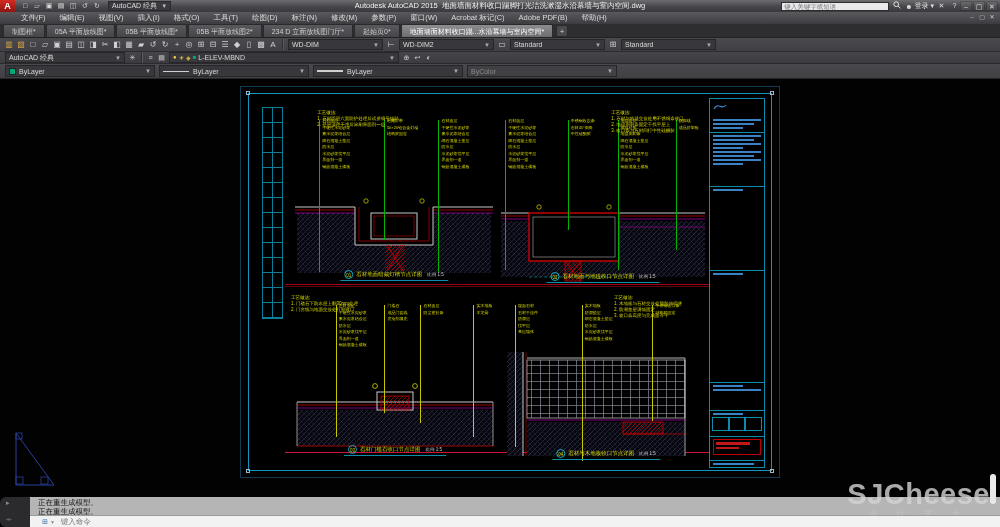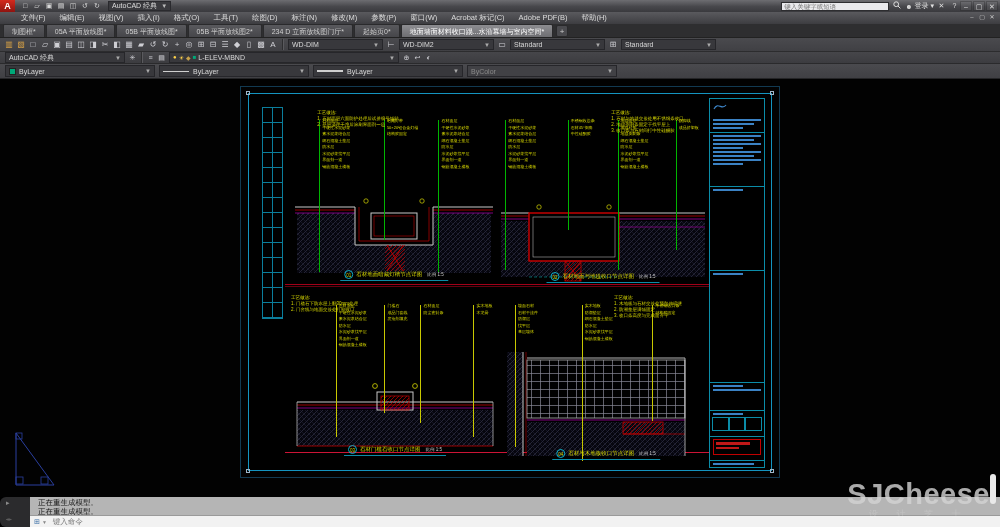"Autodesk AutoCAD 2015" div { html: none -> <div> <span>Autodesk AutoCAD 2015</span>&nbsp;&nbsp;<span>地面墙面材料收口踢脚打光洁洗漱湿水沿幕墙与室内空间.dwg</span> </div> }
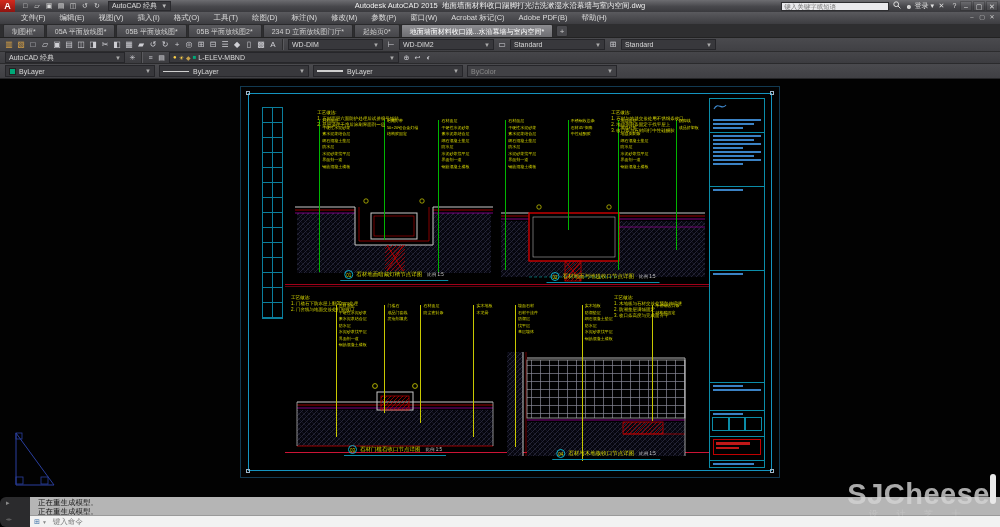"键入命令" #cmd-input { padding-left: 4px -> 12px }
